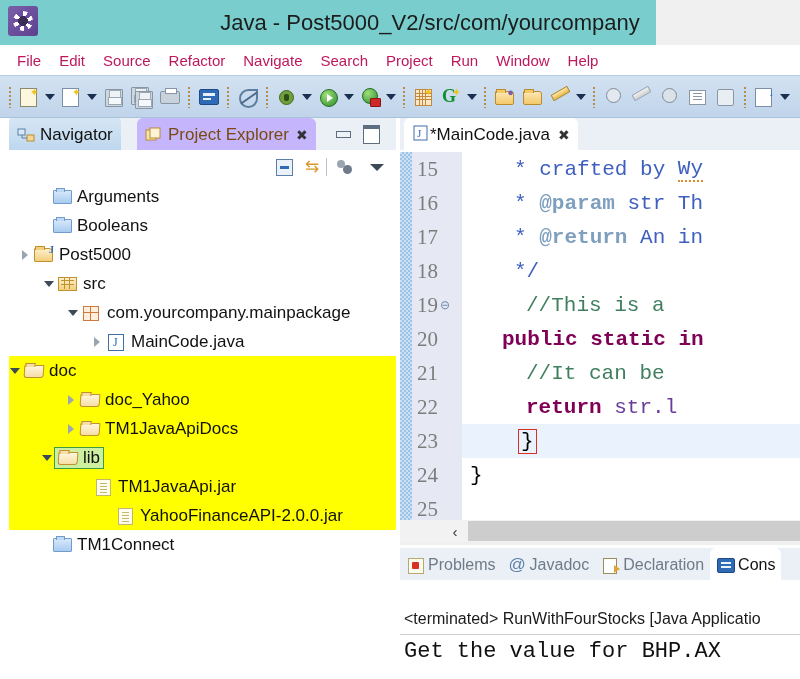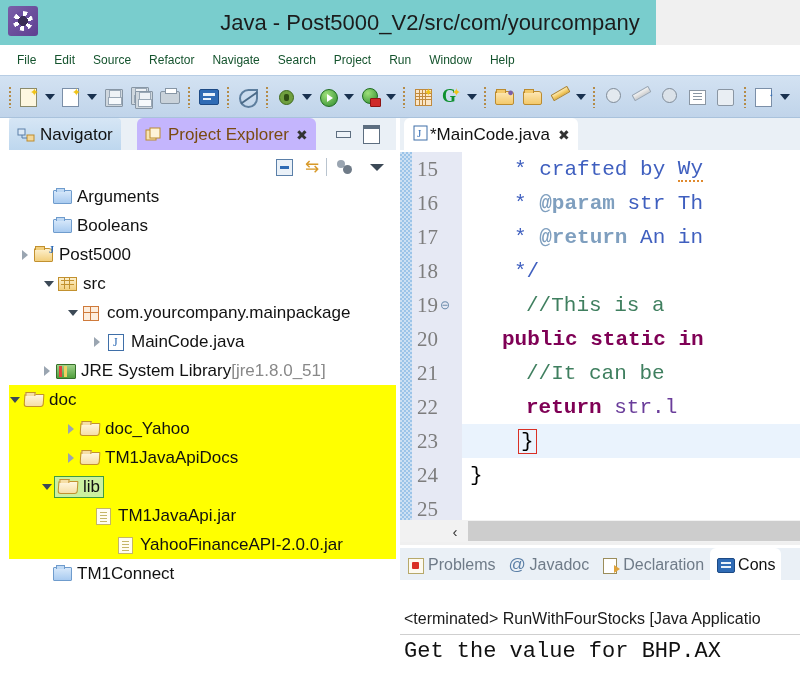"File" .menubar .mi { color: #14532d -> #be185d; font-size: 12px -> 15px }
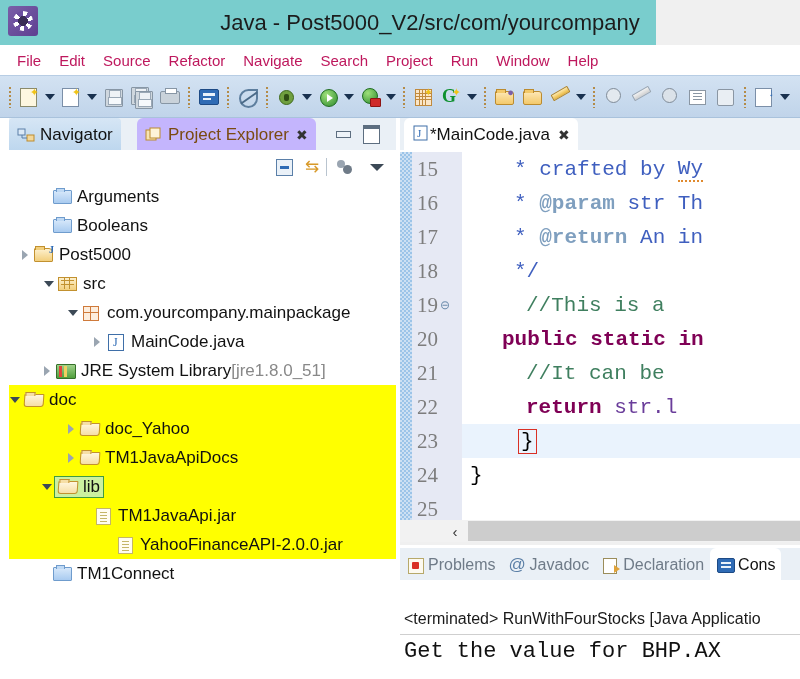"JRE System Library" div.trow { html: <div> <span></span> <span> <span></span> </span> <span>JRE System Library</span> <span> [jre1.8.0_51]</span> </div> -> none }
